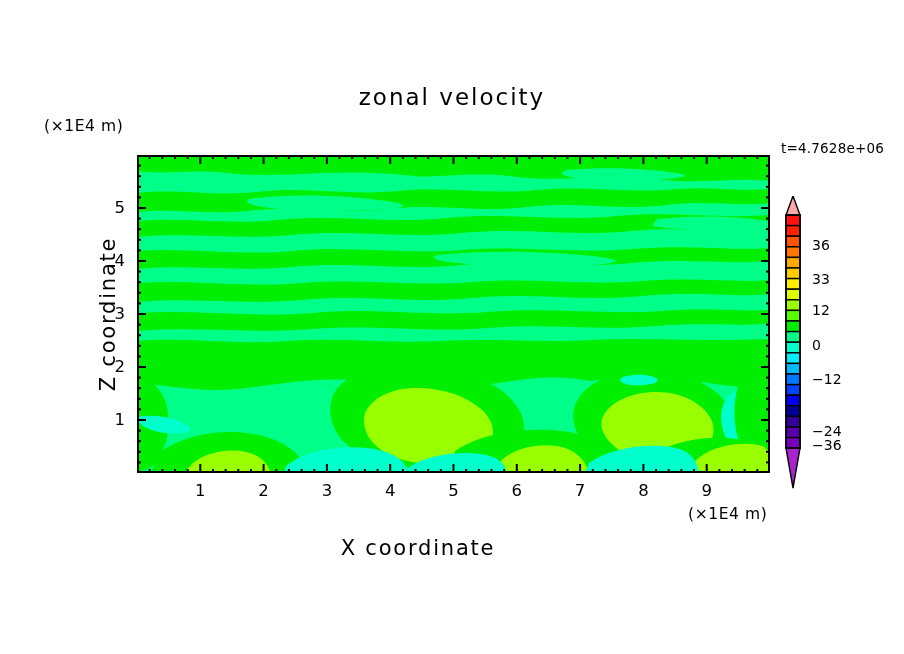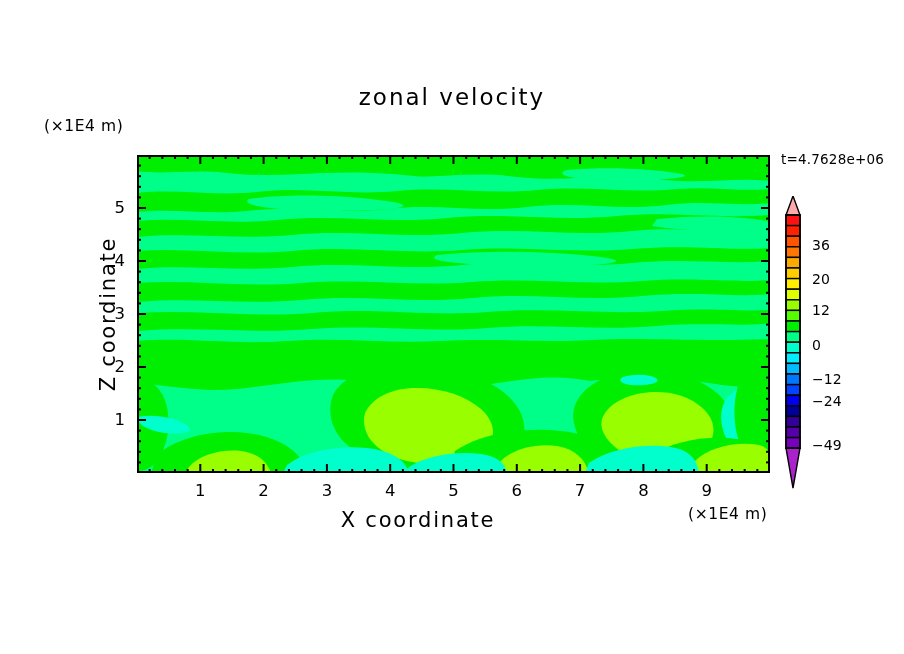"t=4.7628e+06" #timestamp-label { top: 151px -> 140px }
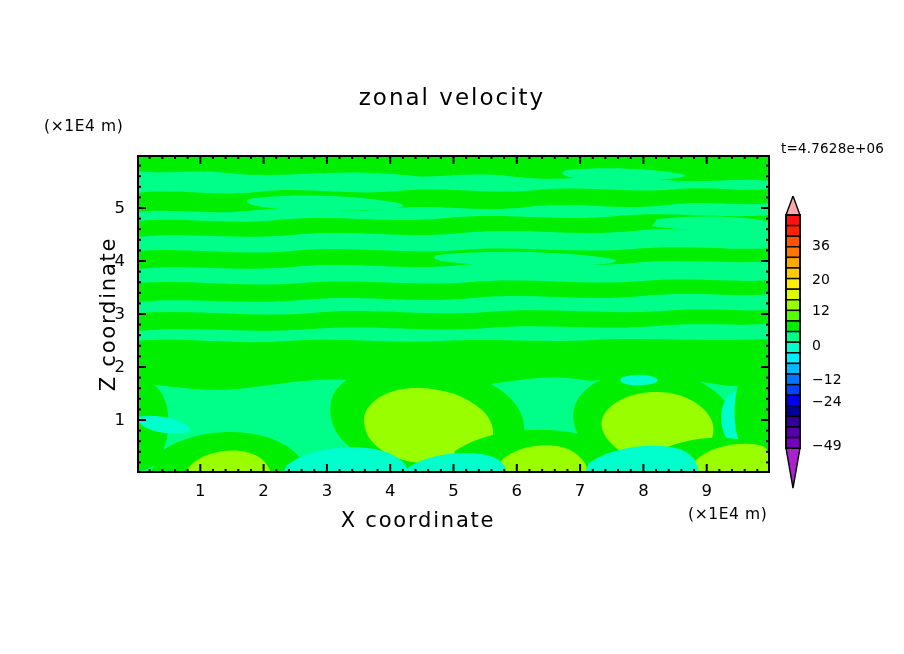"20" div.cbar-label { text: 20 -> 33 }
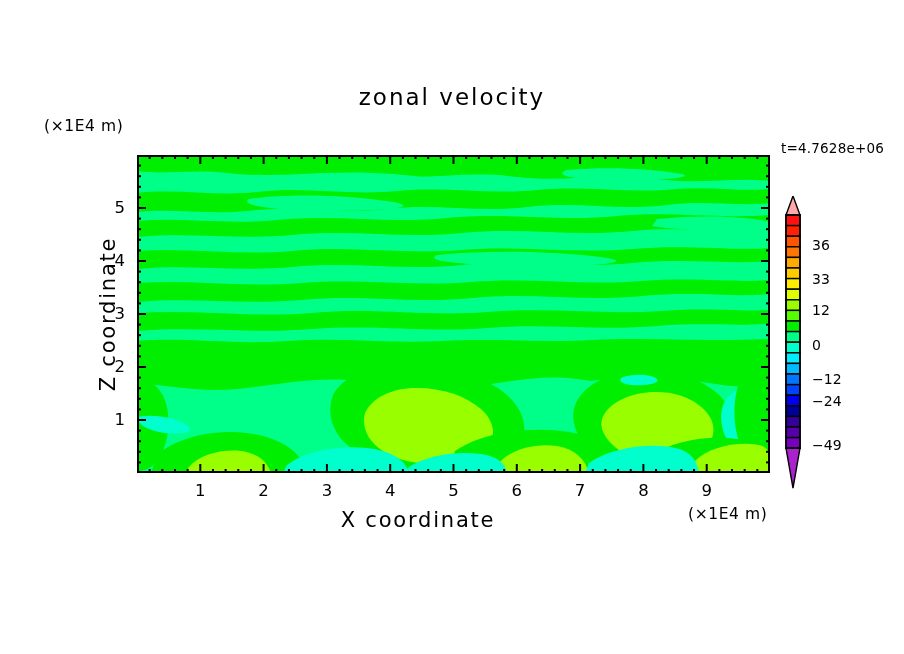"−24" div.cbar-label { top: 404px -> 434px }
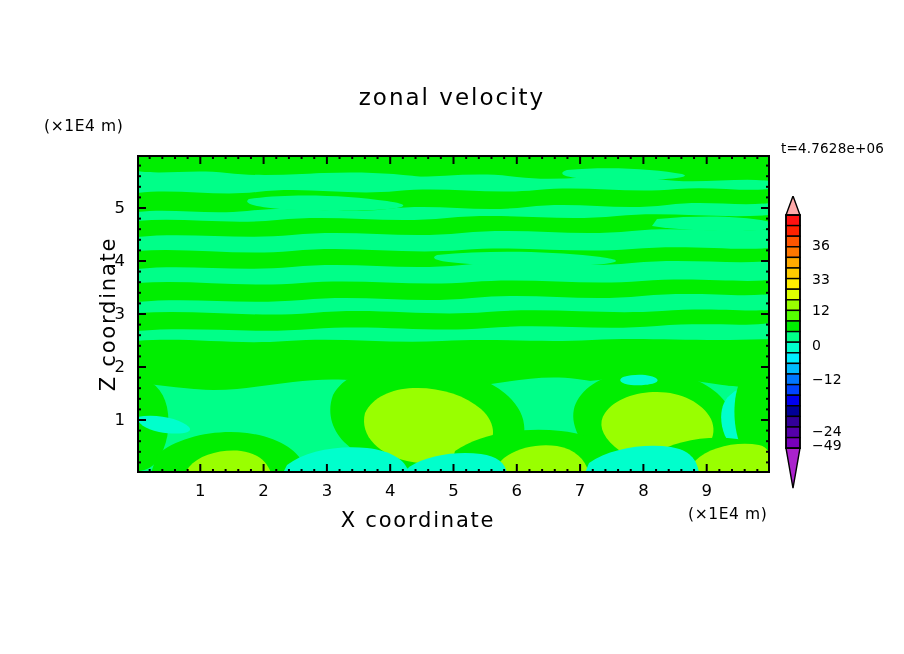"−49" div.cbar-label { text: 49 -> 36 }
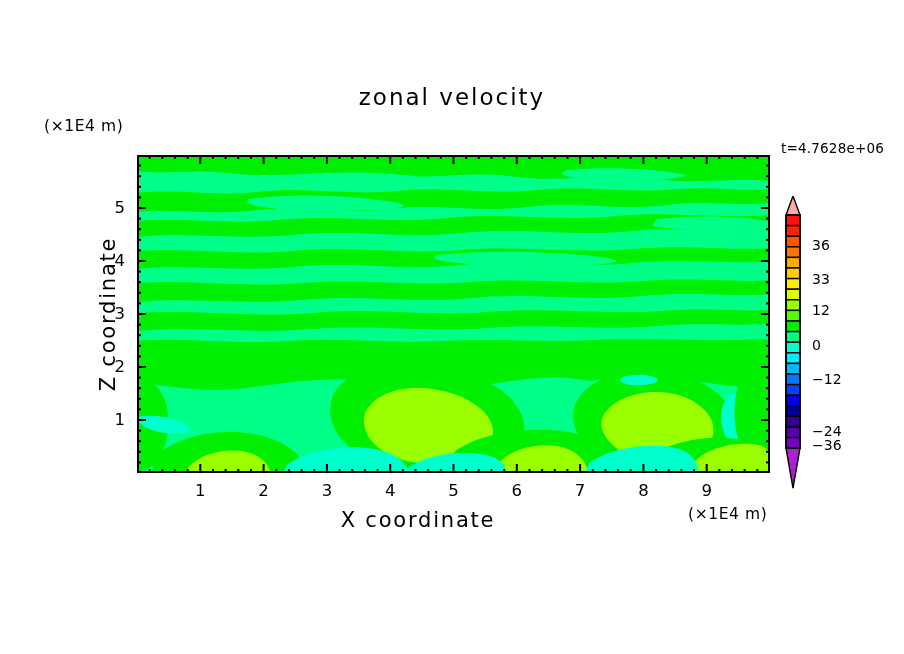"X coordinate" #x-axis-title { top: 508px -> 536px }
